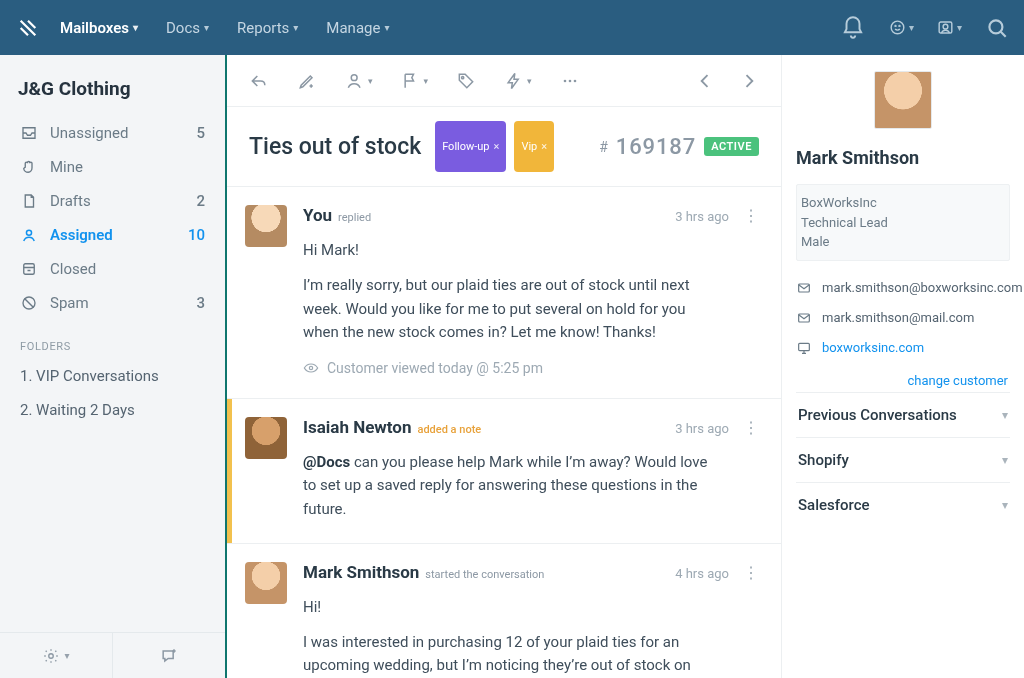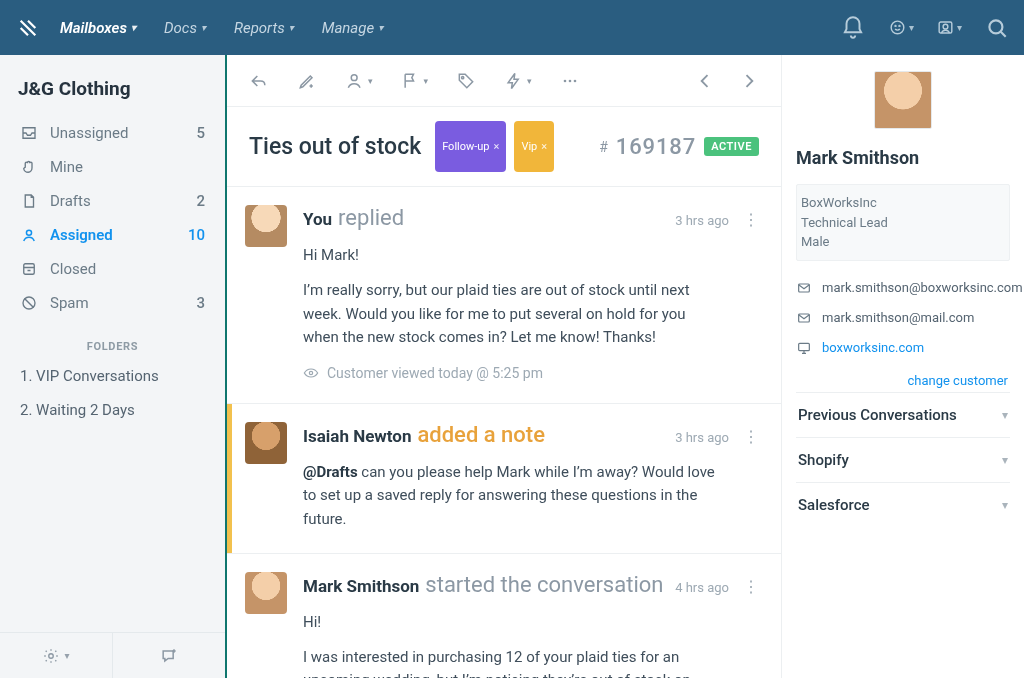"Mailboxes" .navitem { font-style: italic -> none }
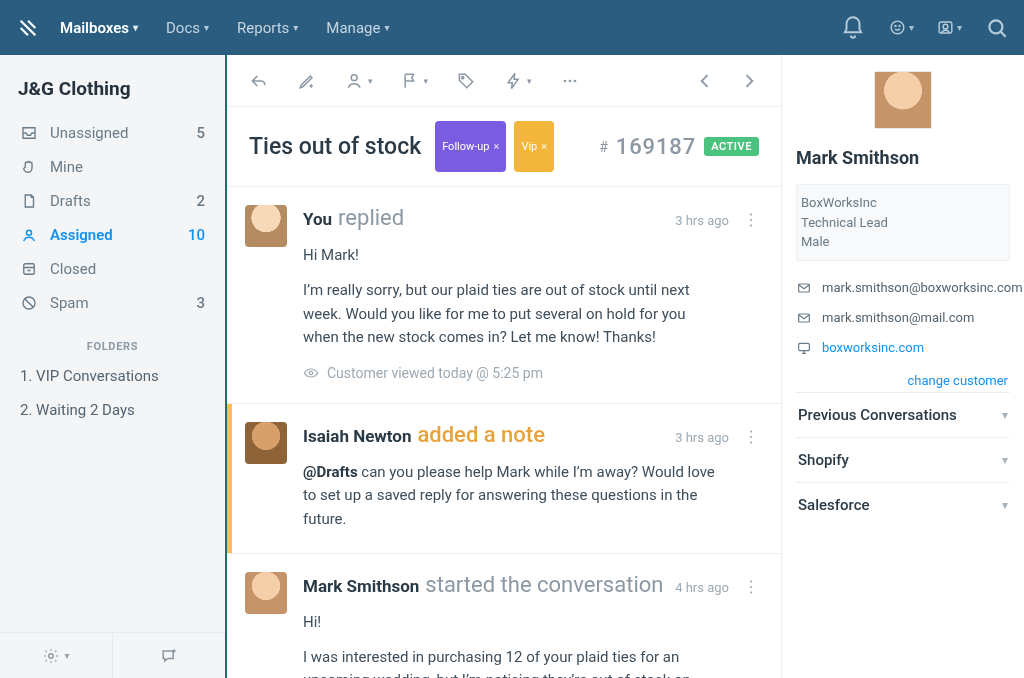"replied" .msgact { font-size: 22px -> 11px }
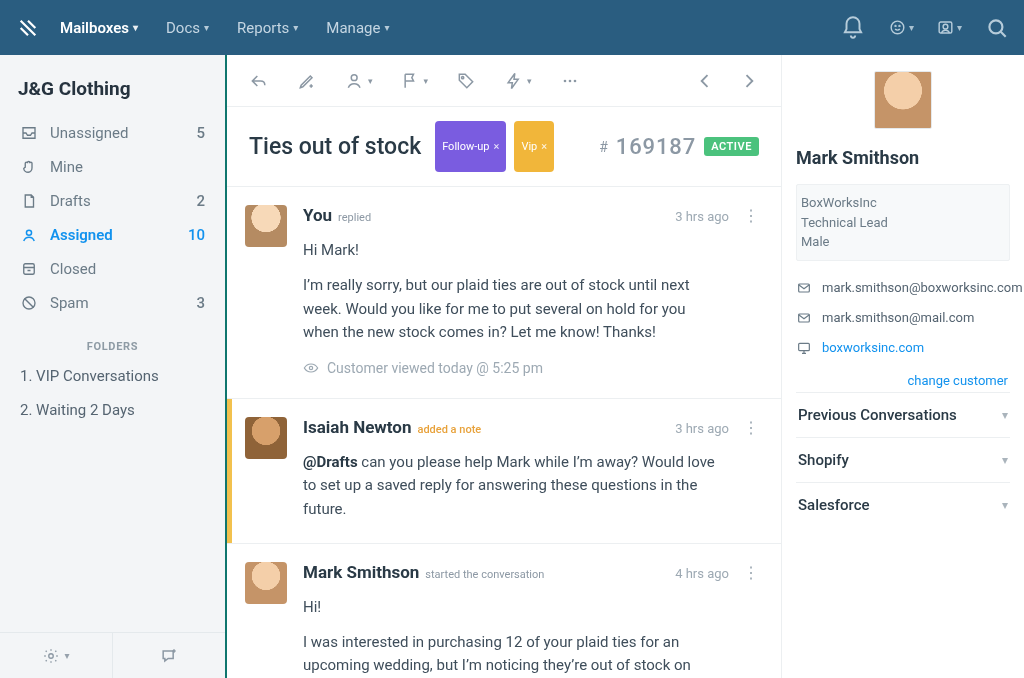"FOLDERS" .sb-section { font-weight: 700 -> 400; text-align: center -> none }
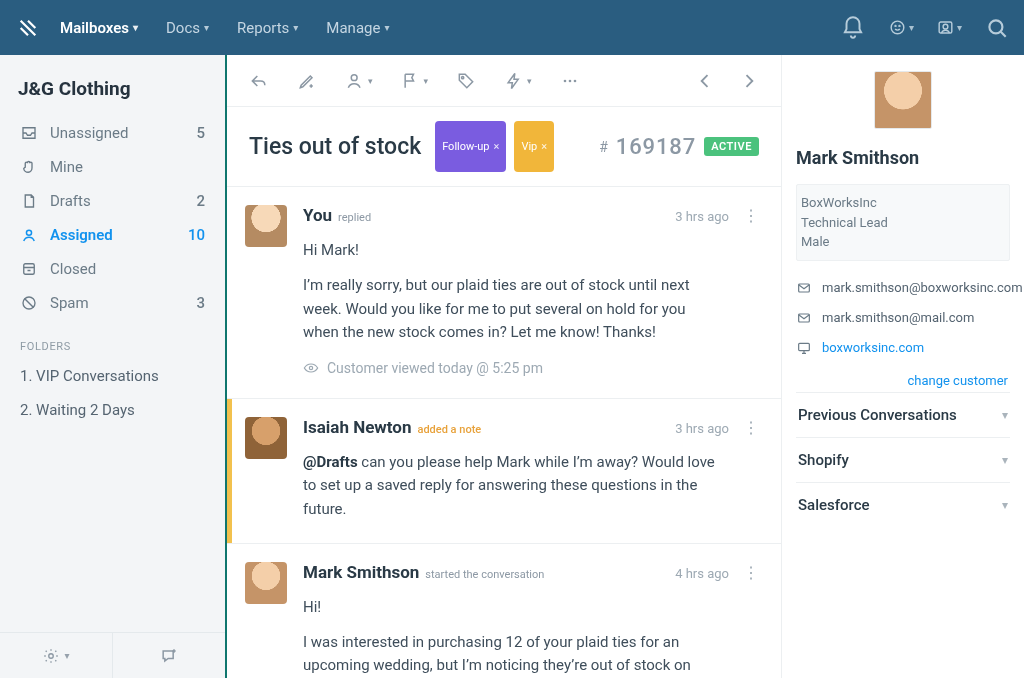"@Drafts" span.mention { text: @Drafts -> @Docs }
